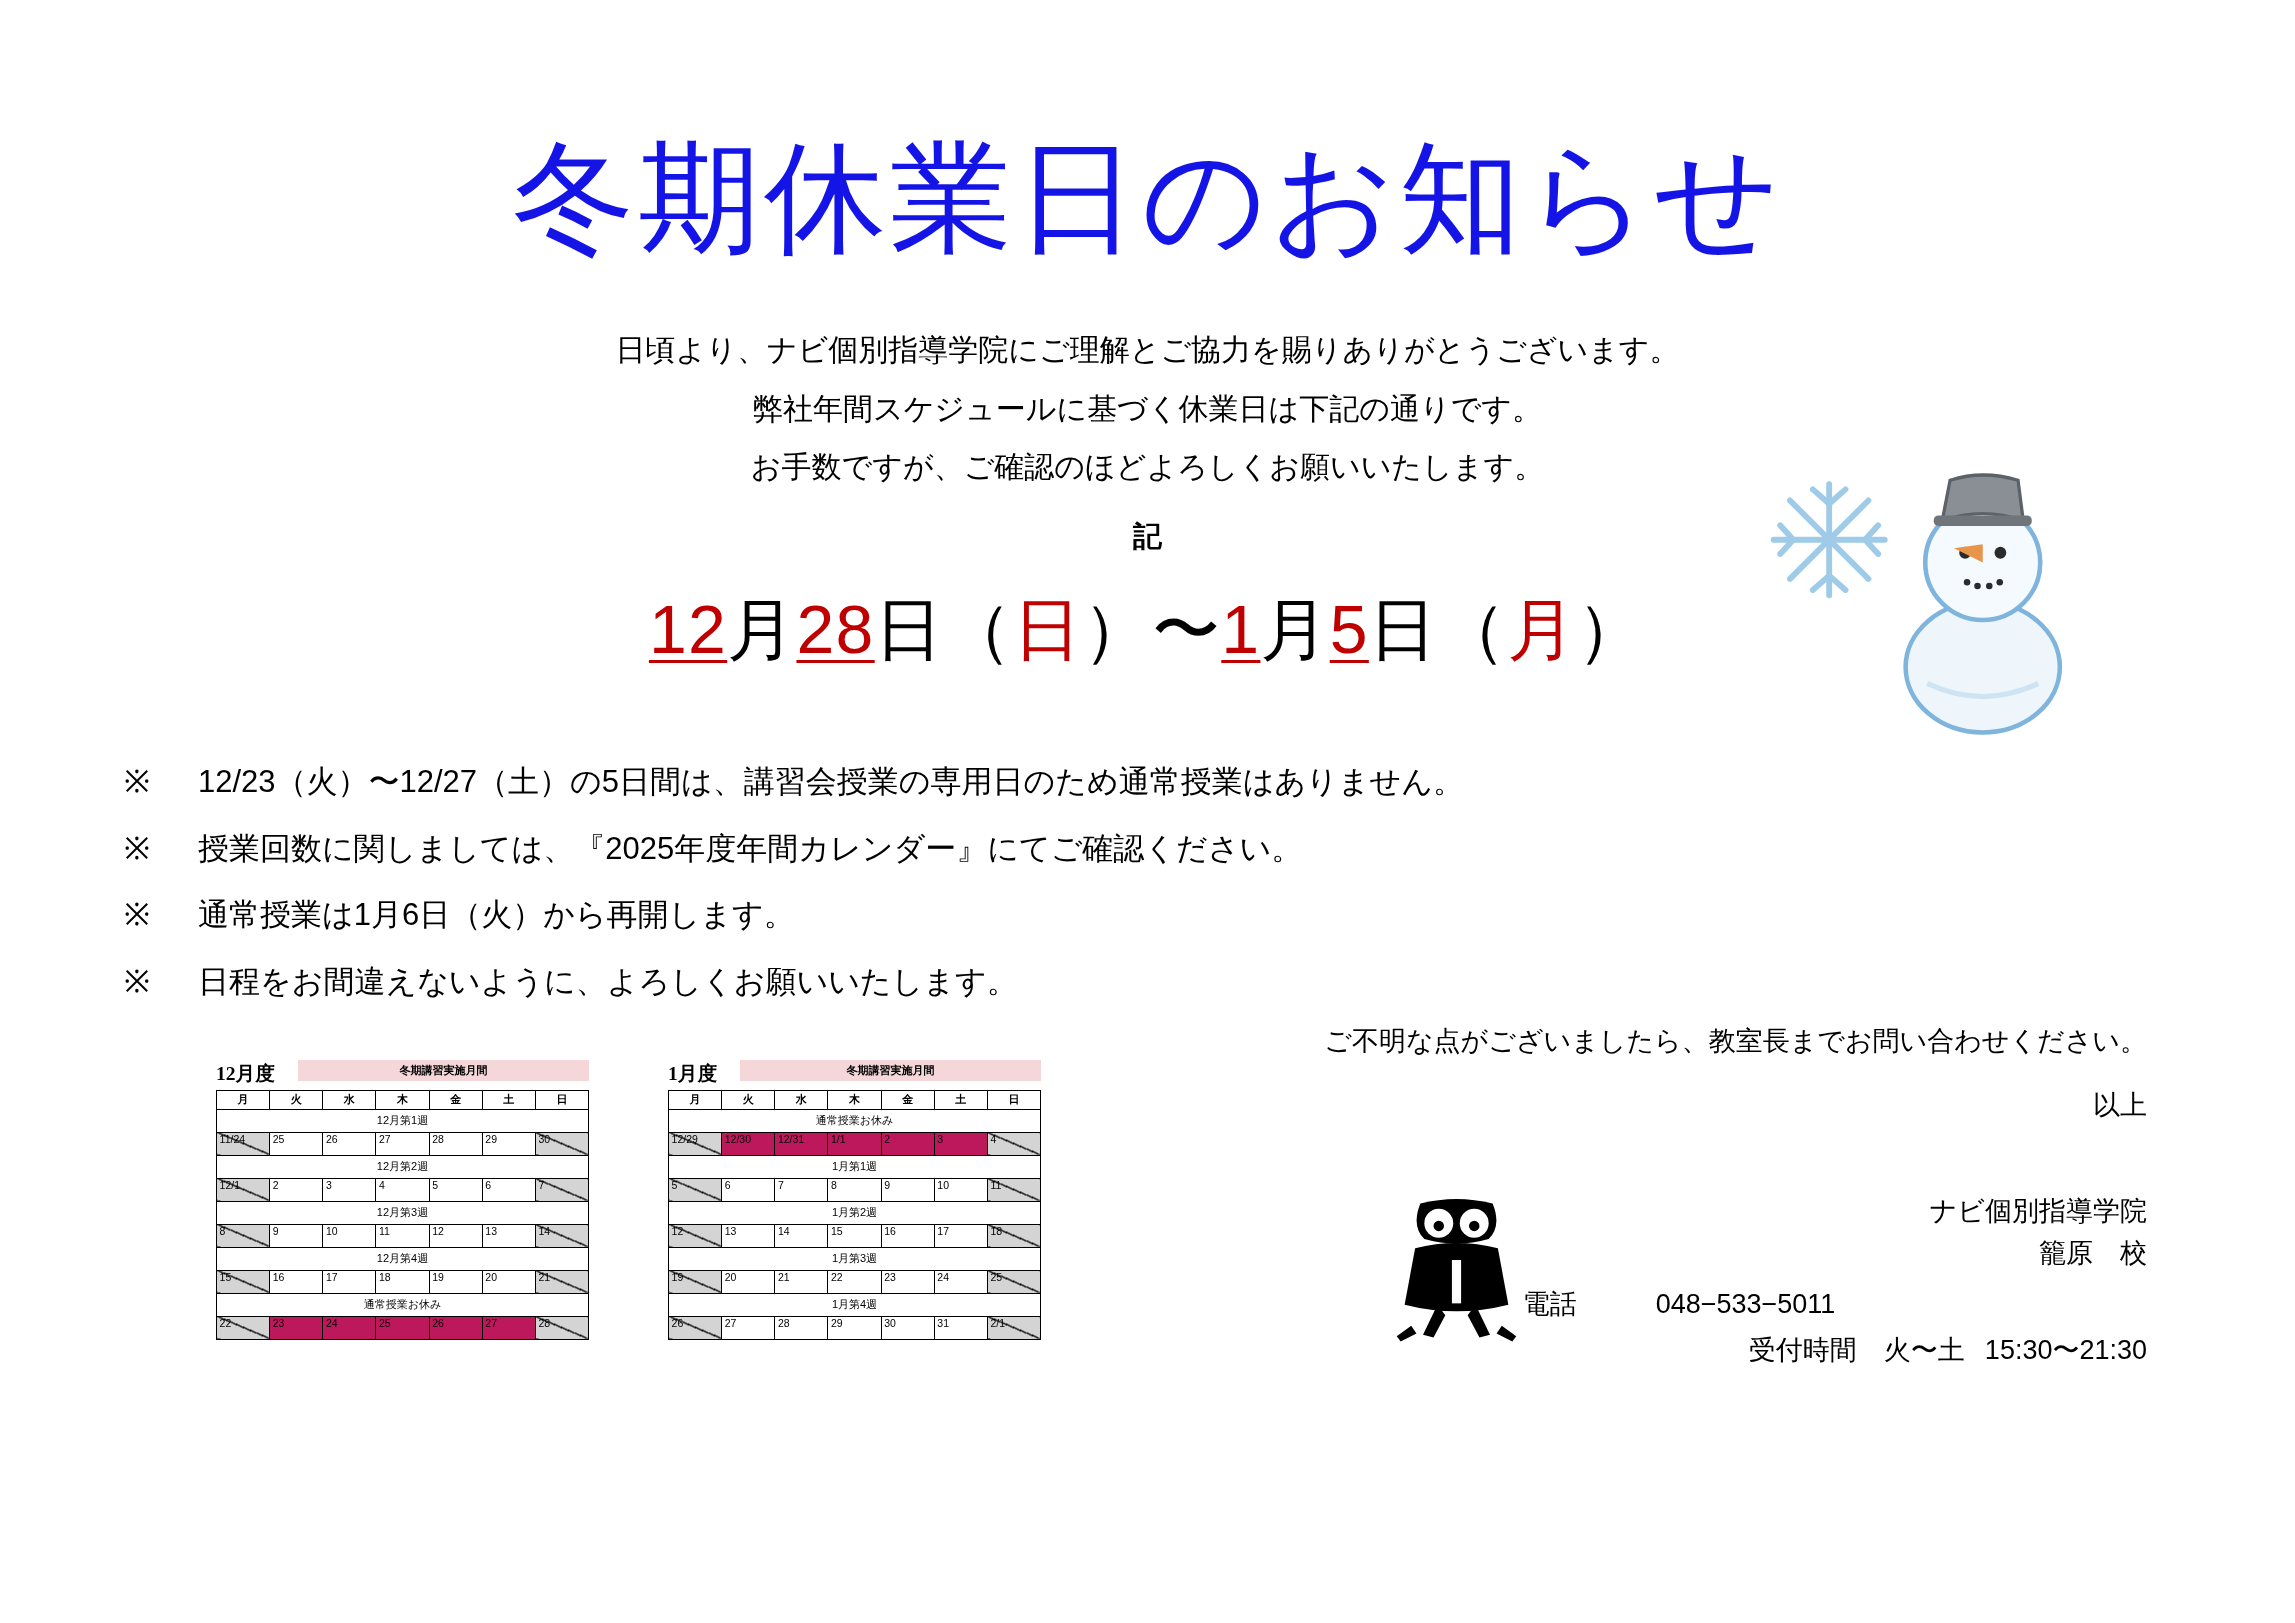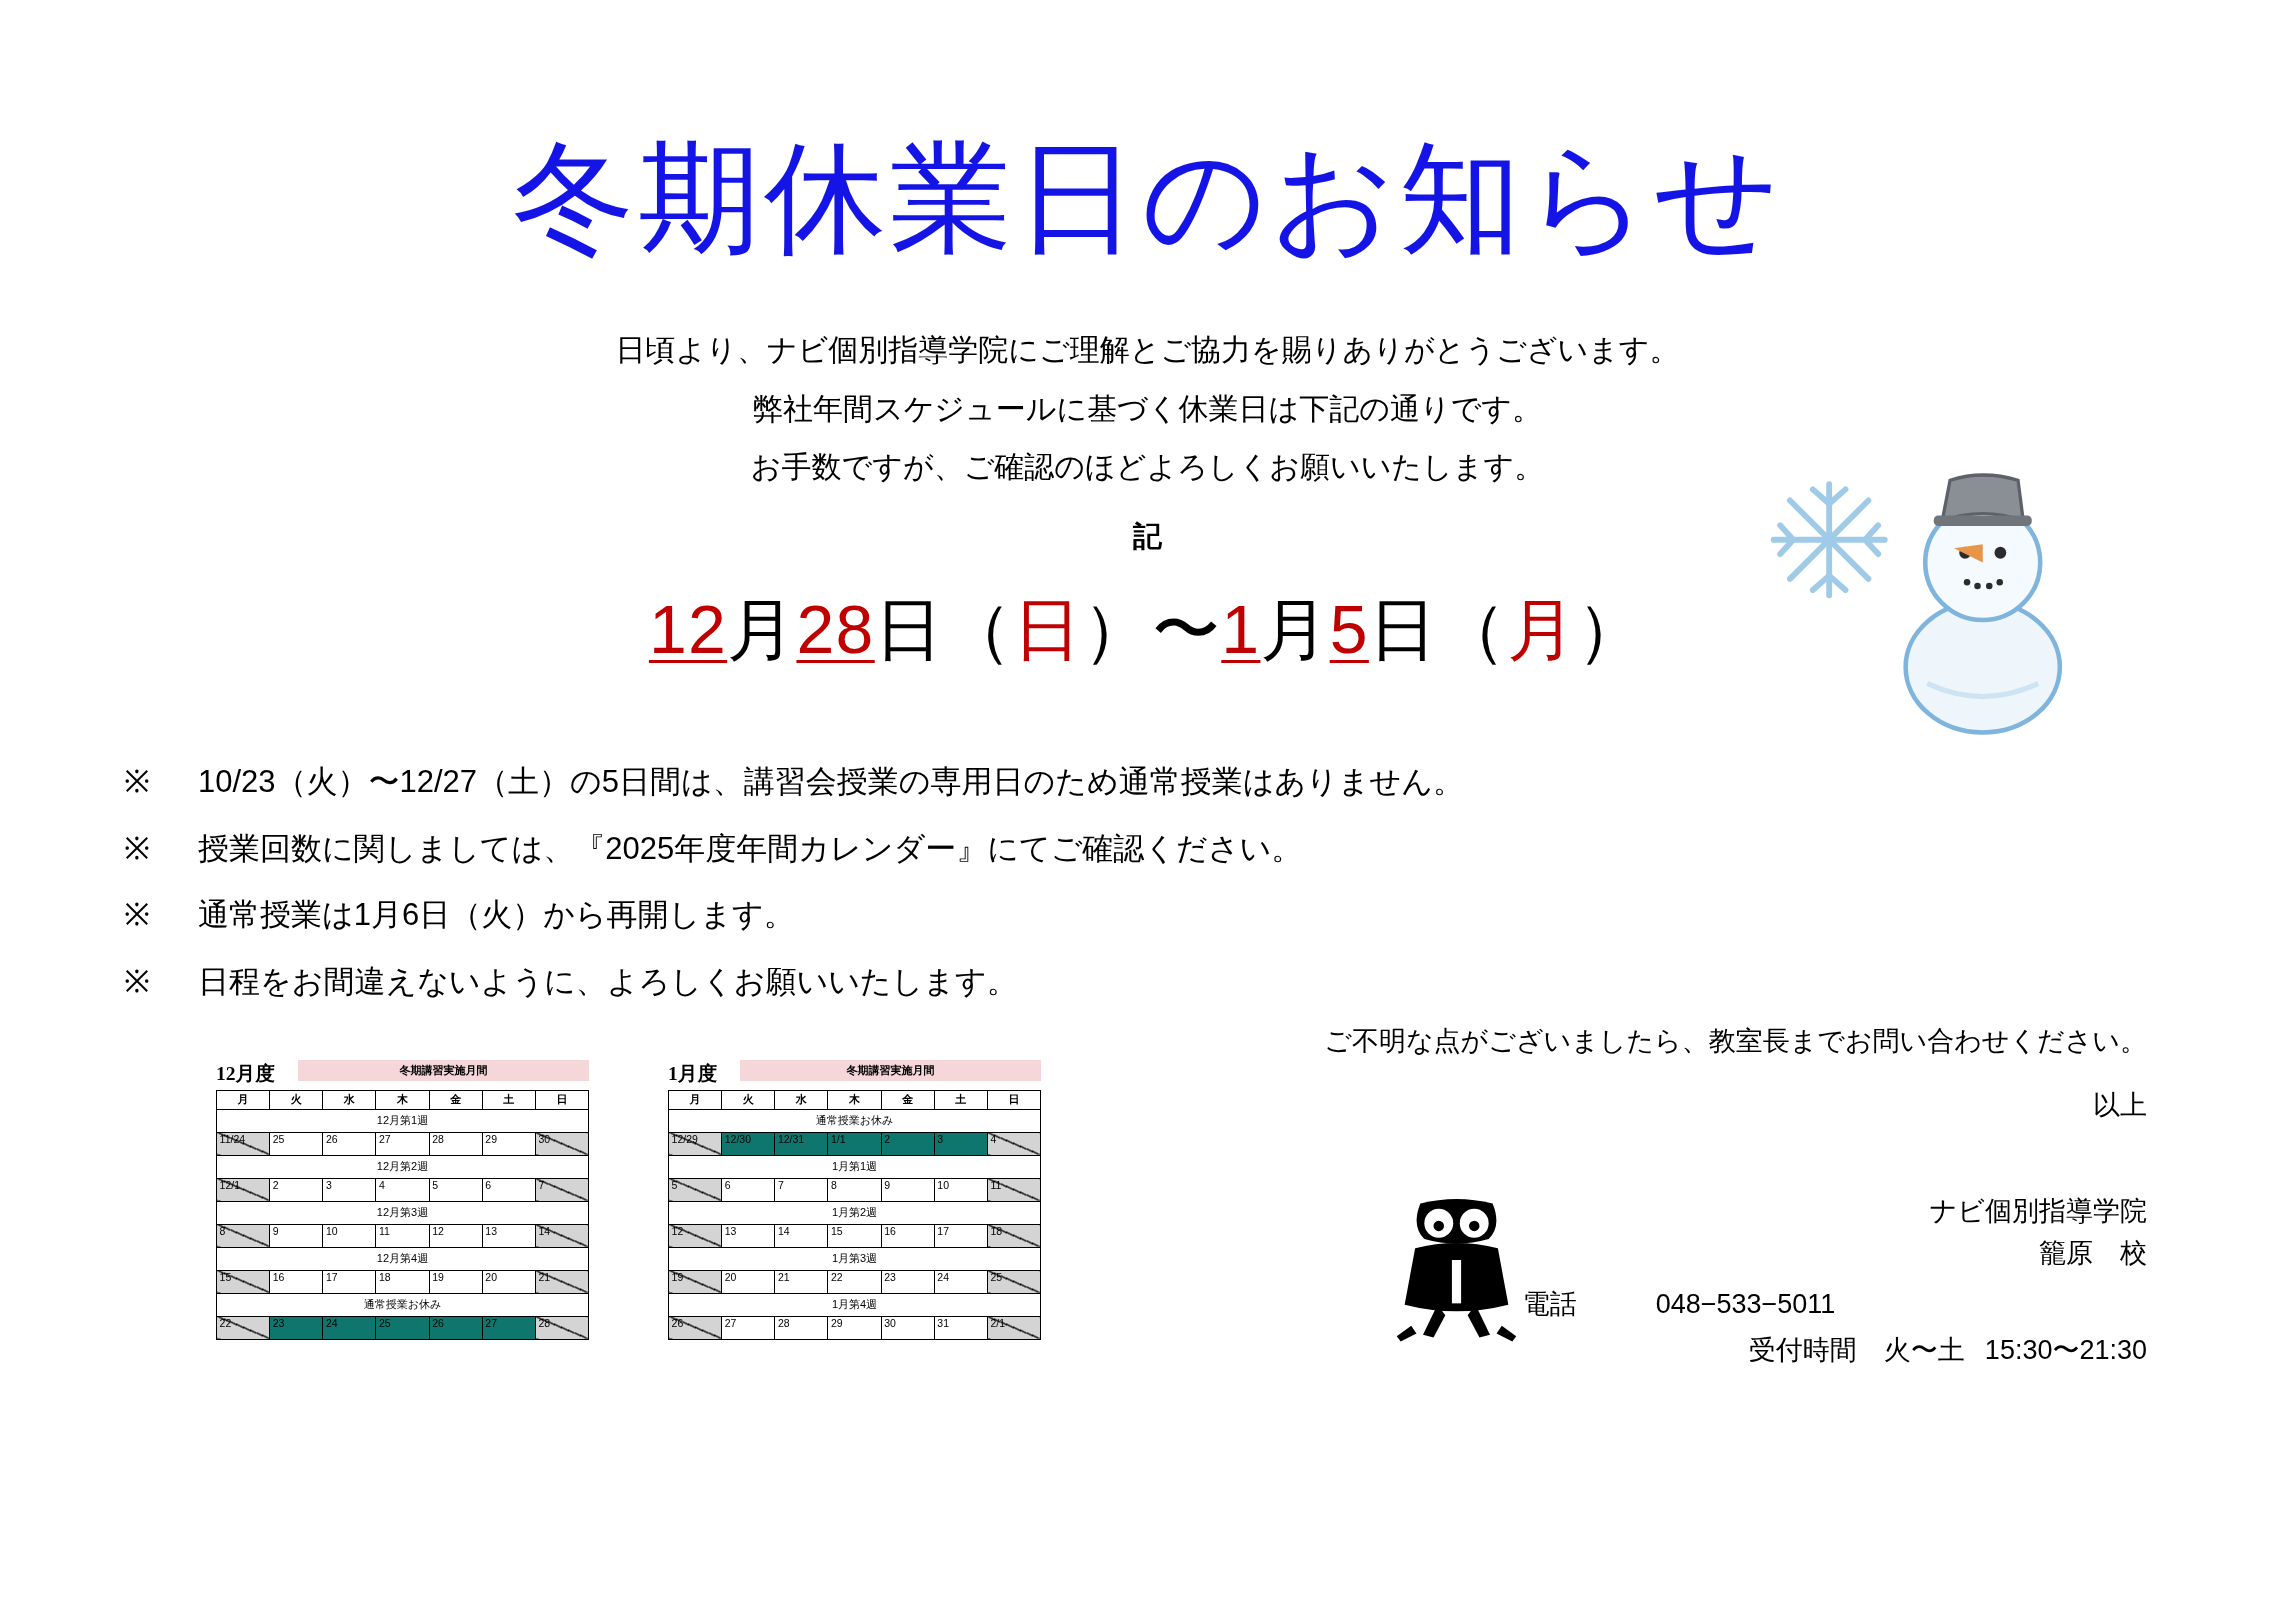"10/23（火）〜12/27（土）の5日間は、講習会授業の専用日のため通常授業は" span { text: 10/23 -> 12/23 }
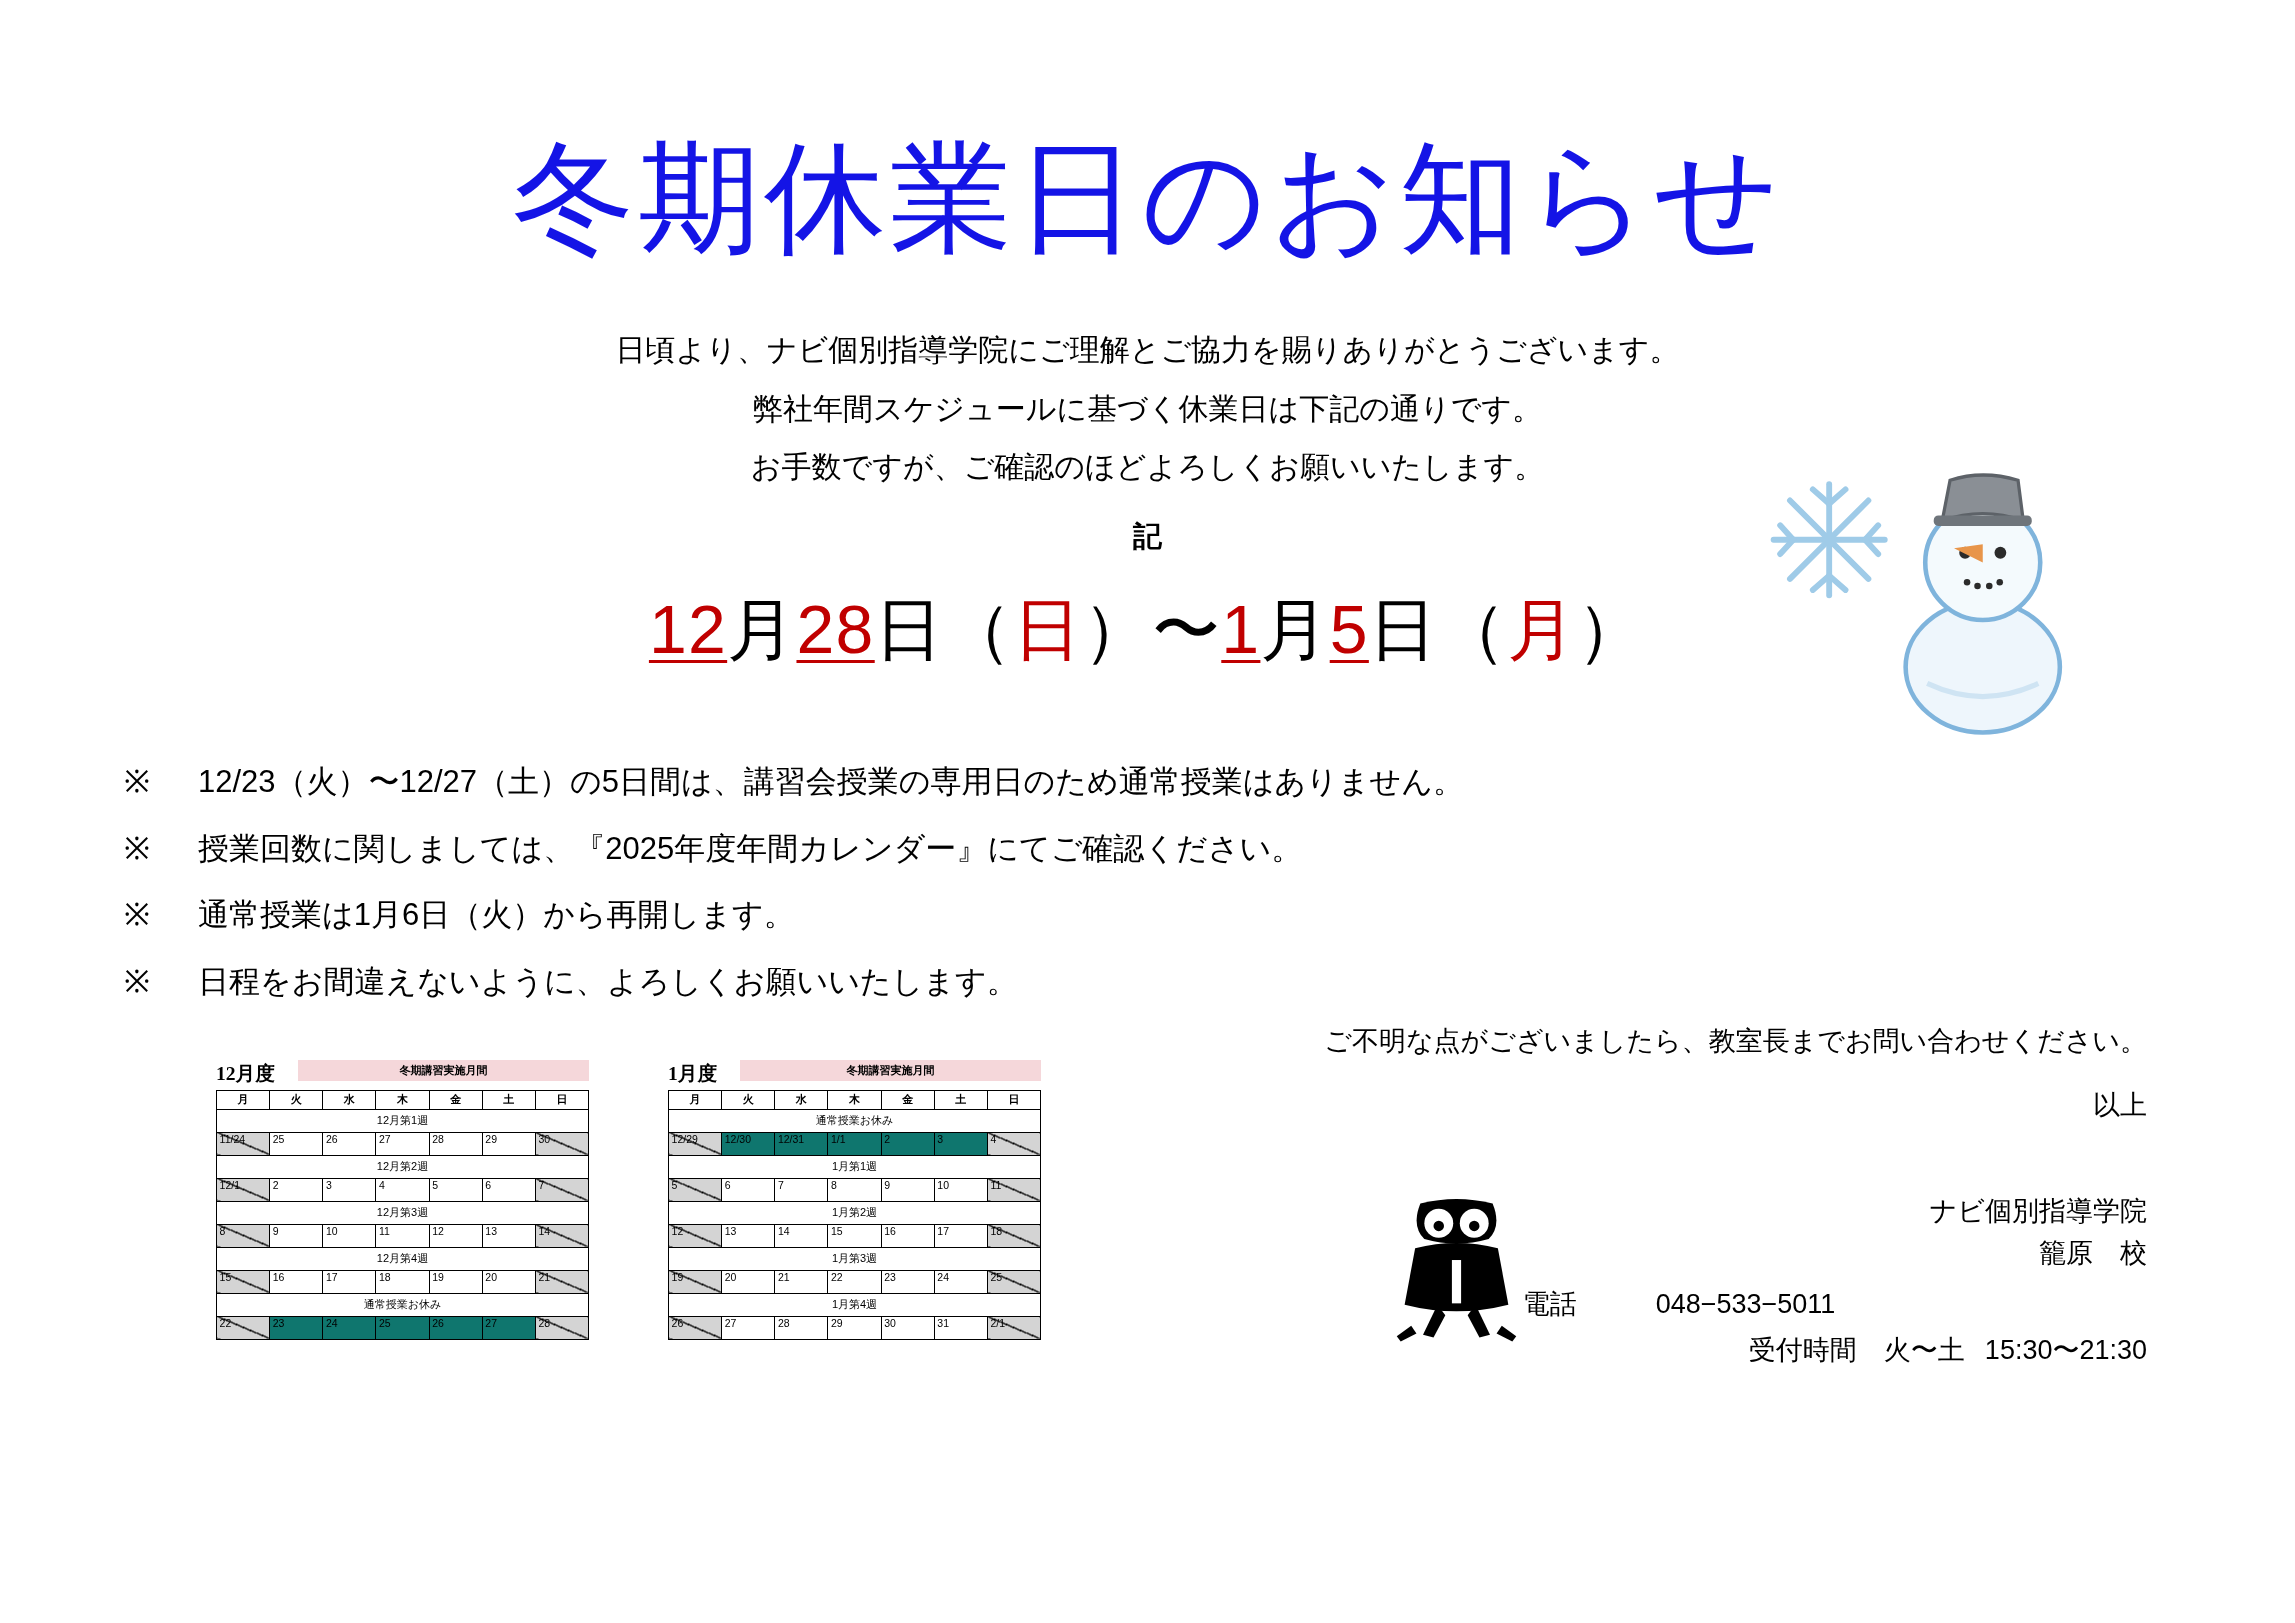"12/30" td.shade { background: #0f766e -> #be185d }
